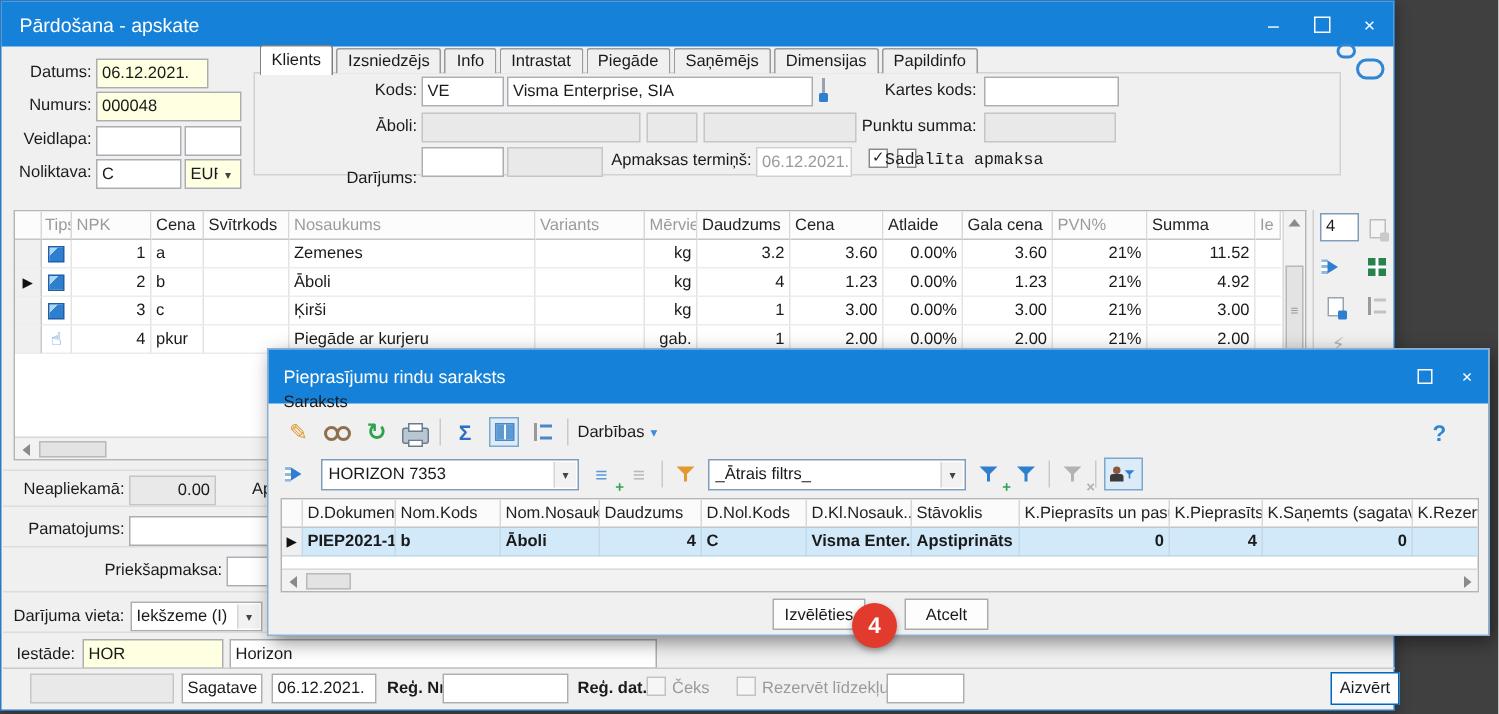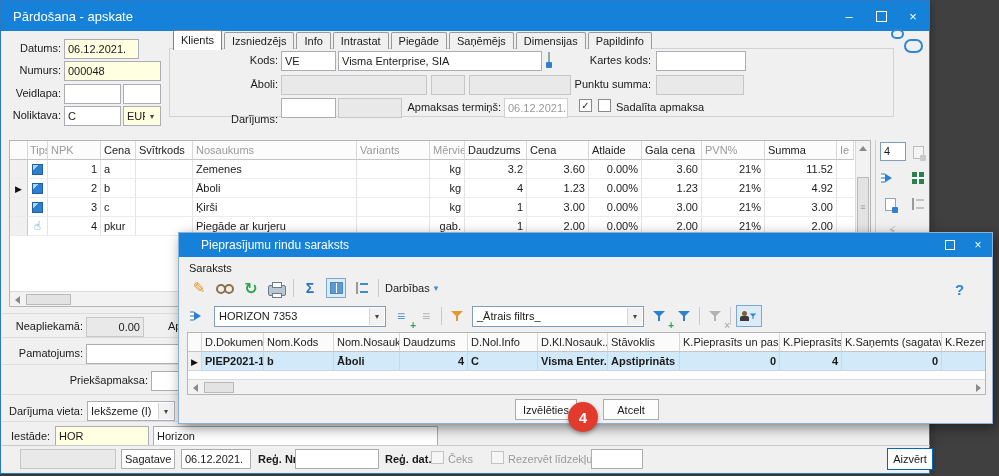"Sadalīta apmaksa" div.lbl { font-family: none -> Liberation Mono, monospace; left: 615px -> 589px }
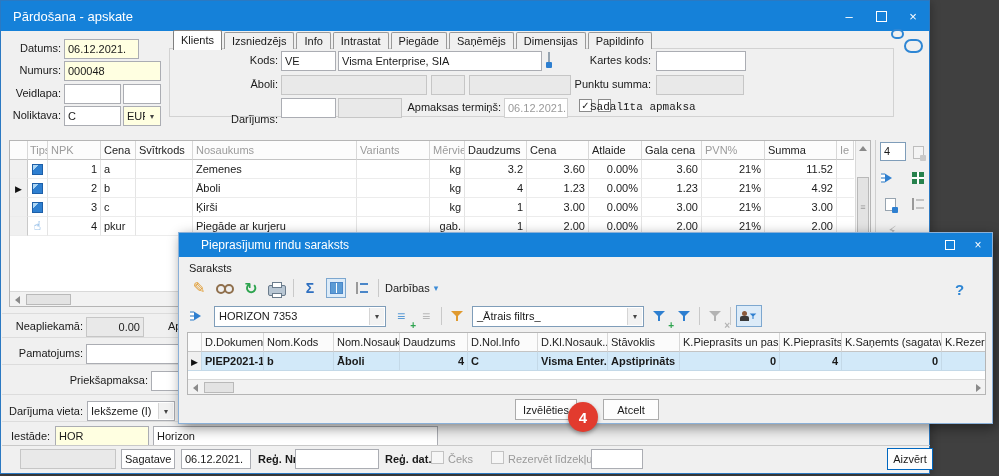"Pieprasījumu rindu saraksts" .mtitle { height: 24px -> 36px; padding-left: 12px -> none }
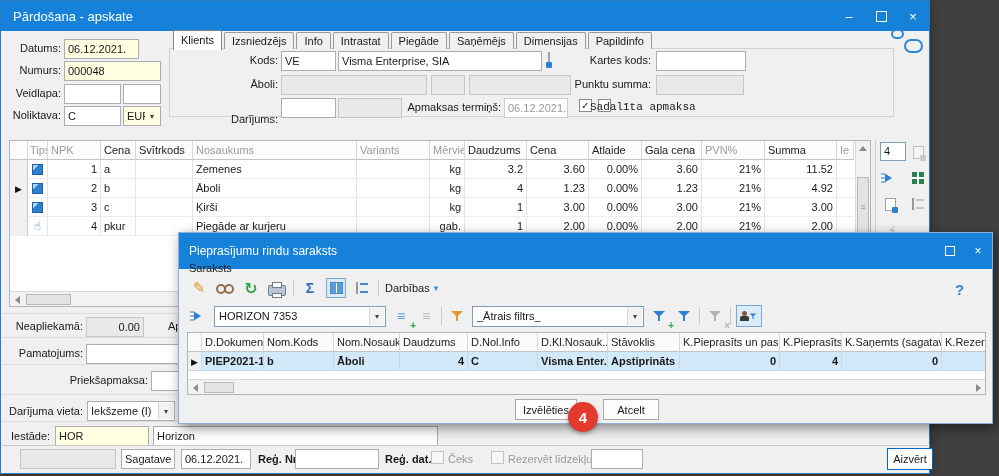"D.Nol.Info" div.gc { text: D.Nol.Info -> D.Nol.Kods }
